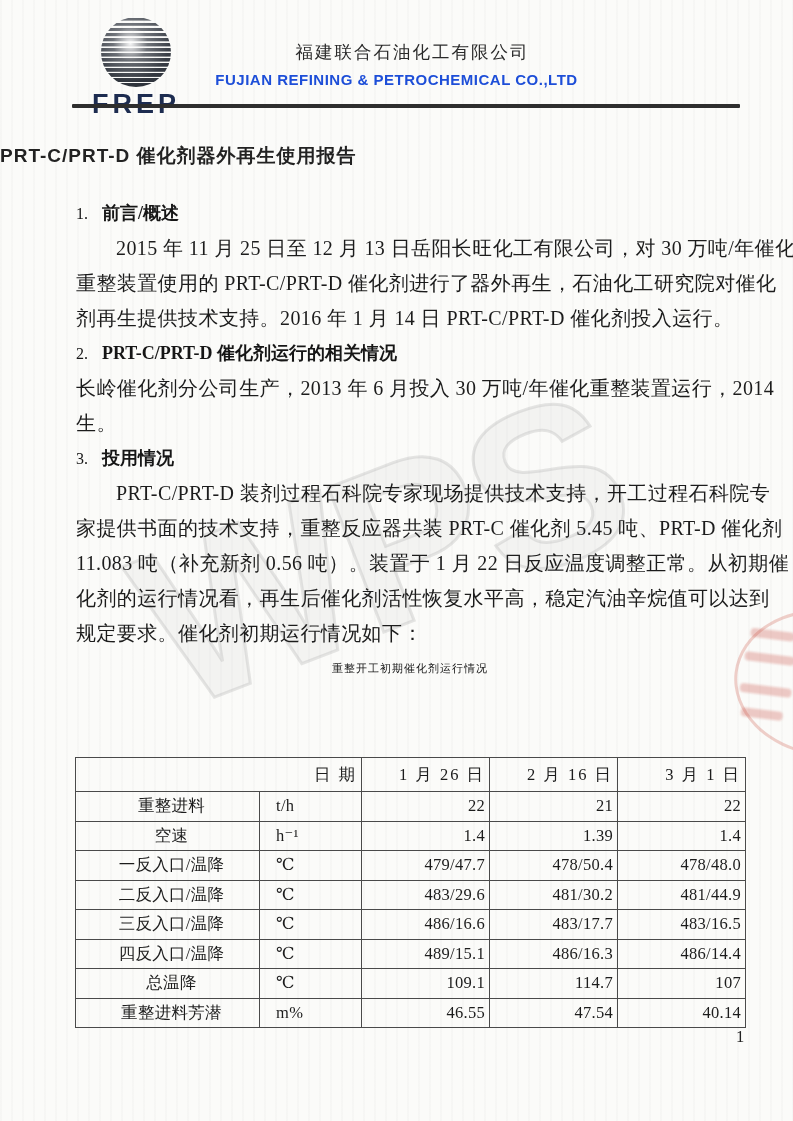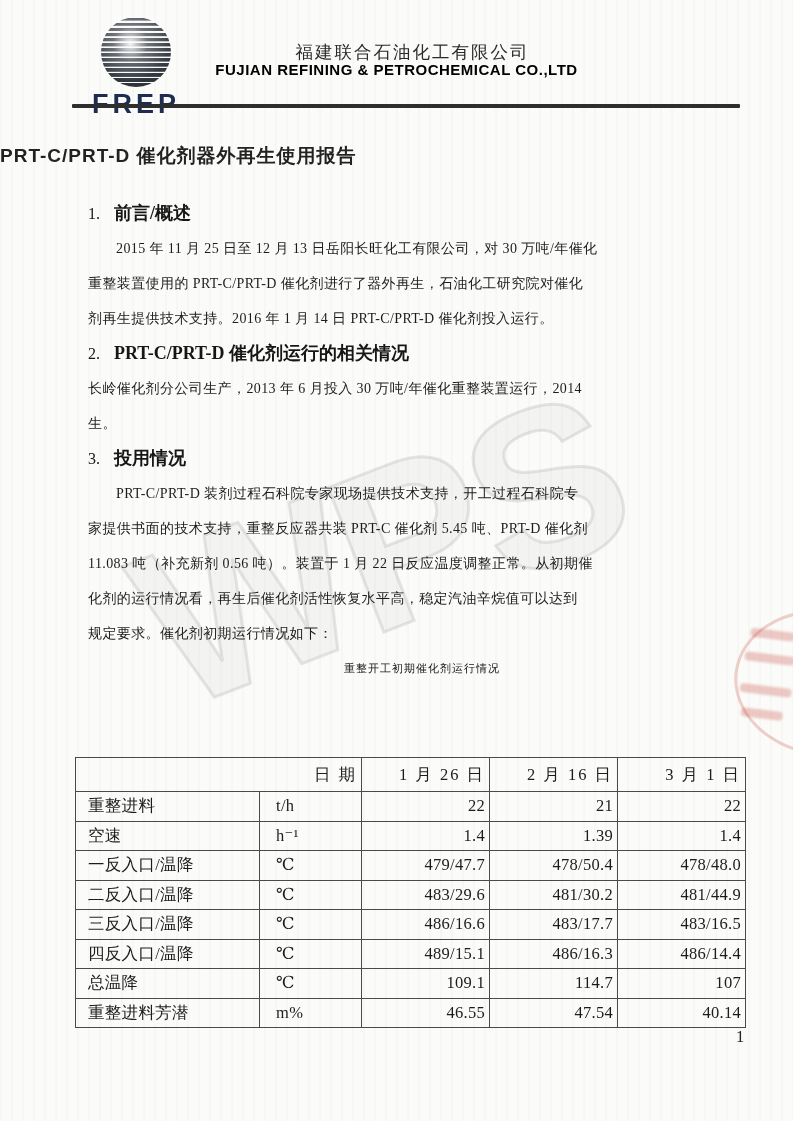"FUJIAN REFINING & PETROCHEMICAL CO.,LTD" .company-en { color: #000000 -> #1d4ed8; margin-top: none -> 10px }
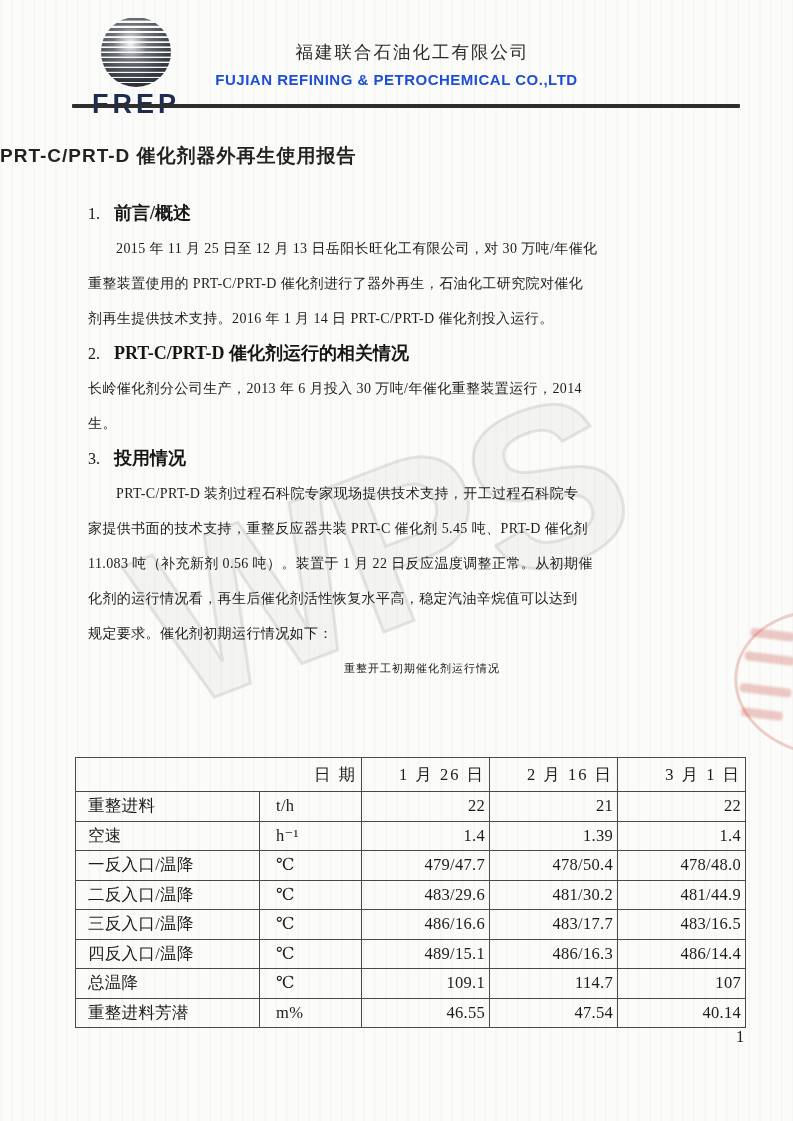"1. 前言/概述" .flow { left: 88px -> 76px }
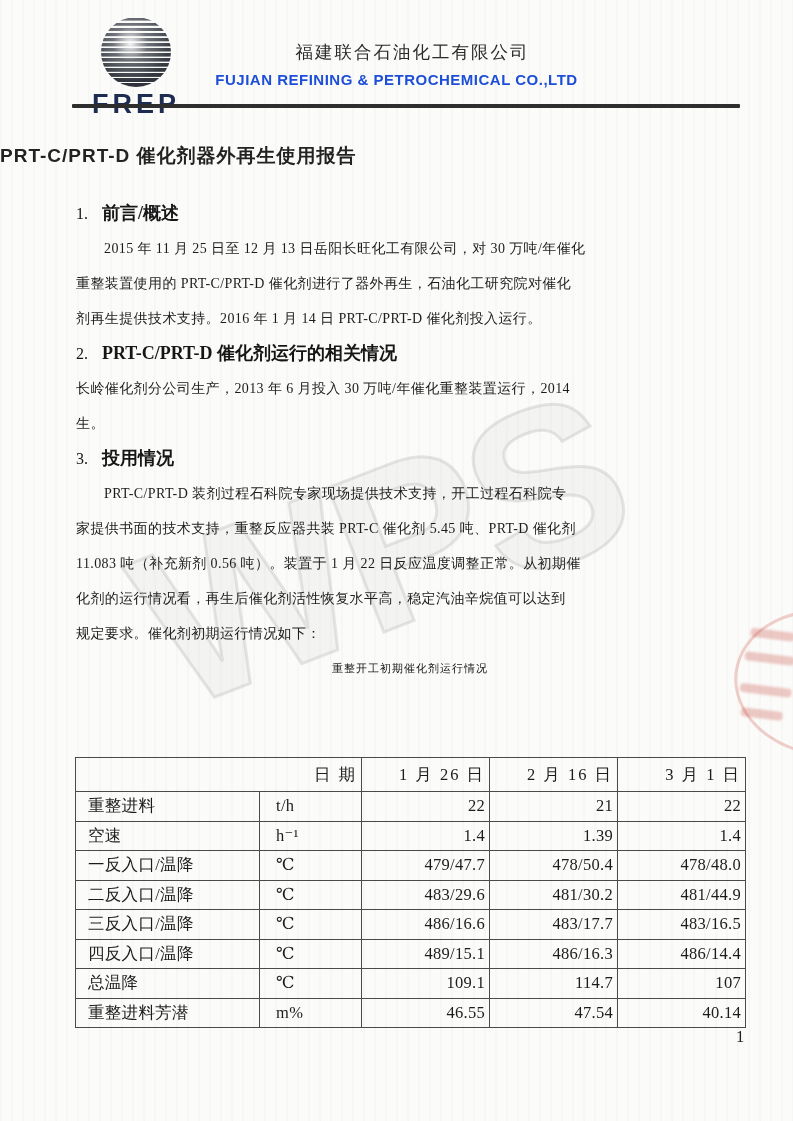"2015 年 11 月 25" .para-line { font-size: 14px -> 20px }
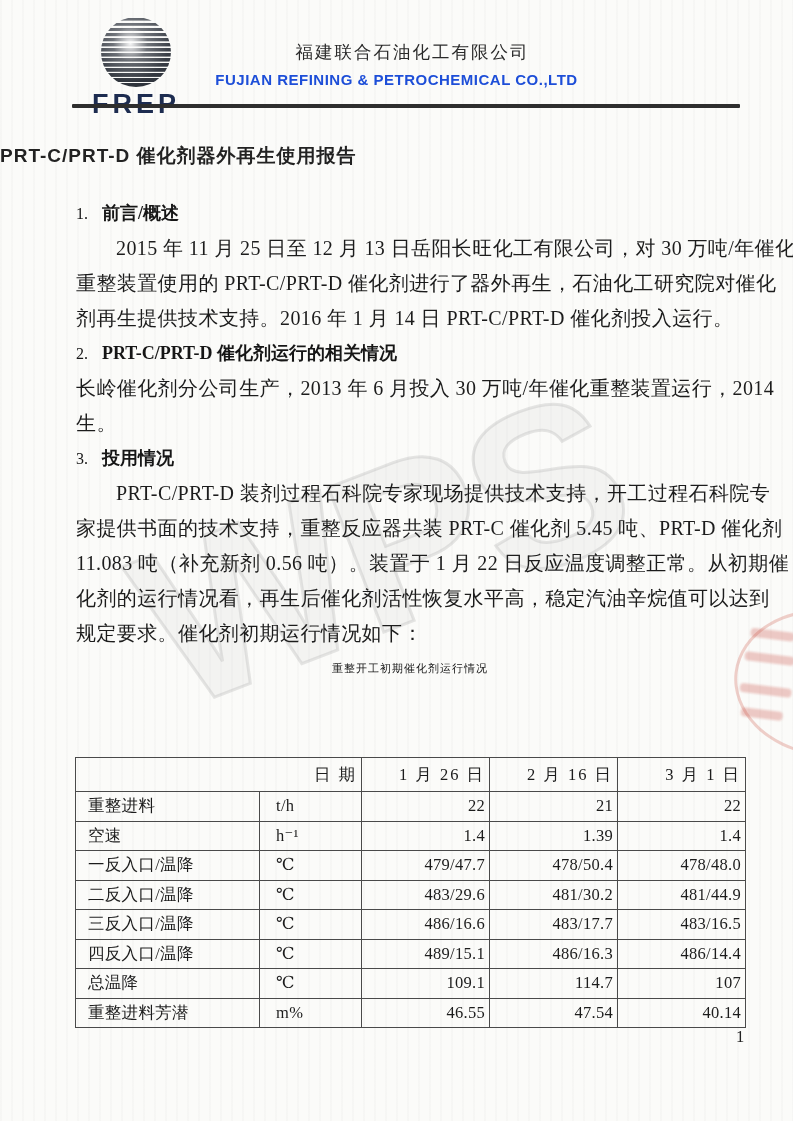"重整进料" .data-table td.lbl { text-align: left -> center }
